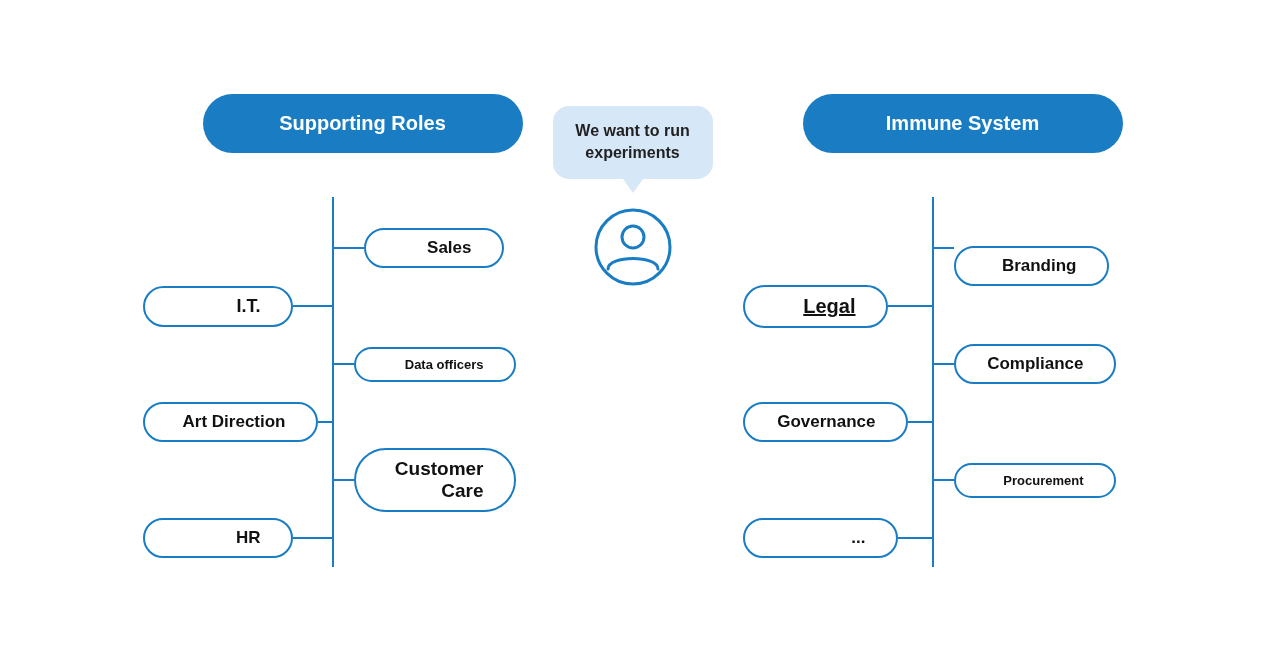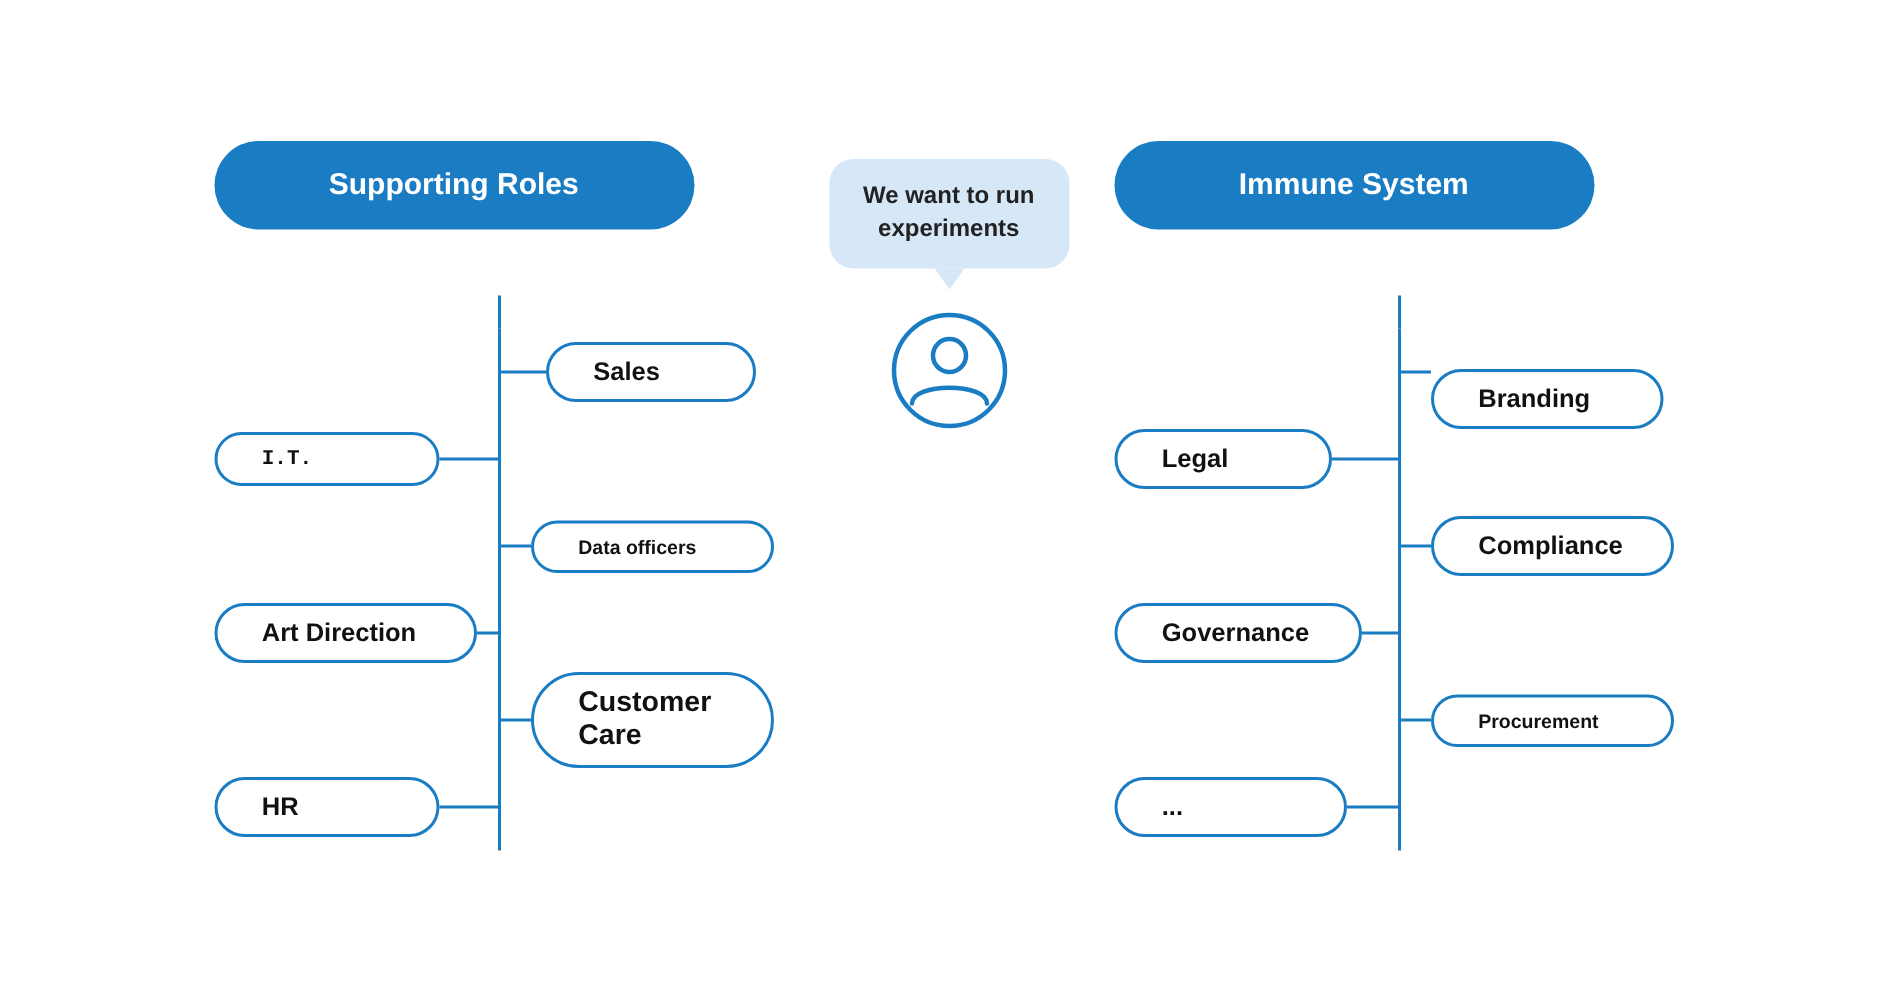"Supporting Roles" .header-area { align-items: flex-start -> flex-end }
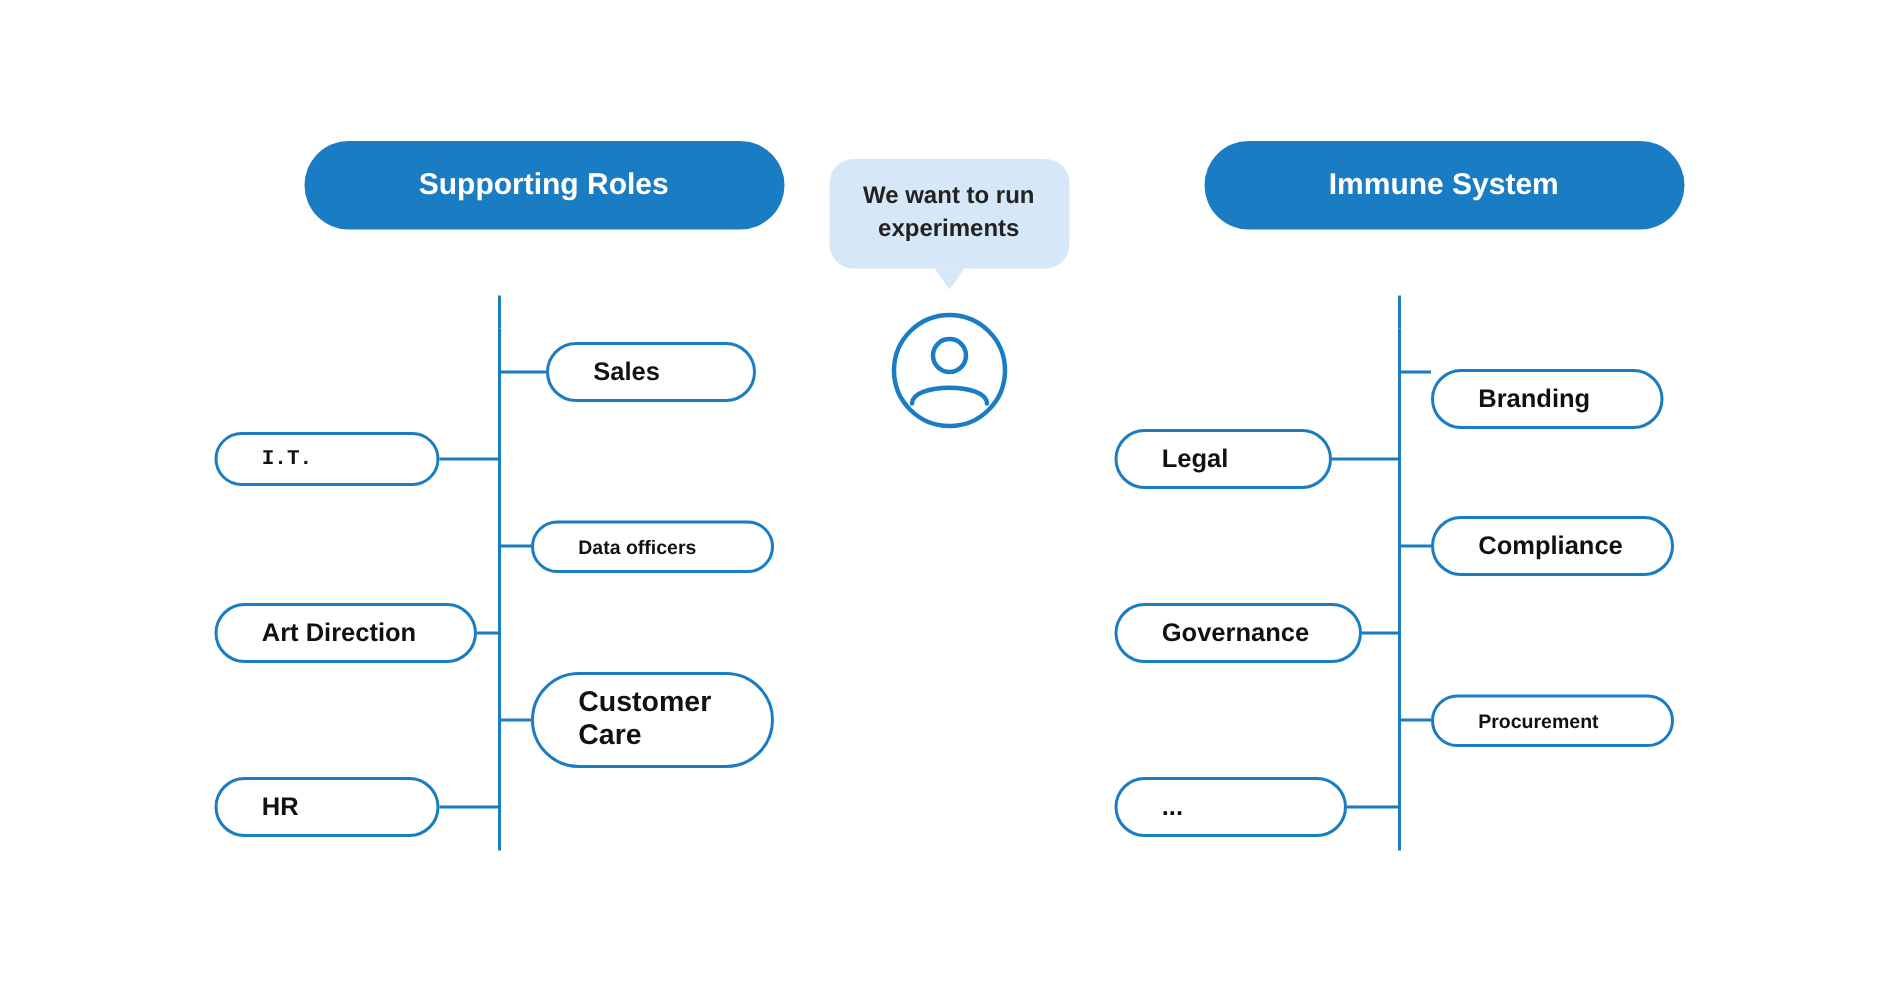"Sales" .pill-item { text-align: left -> right }
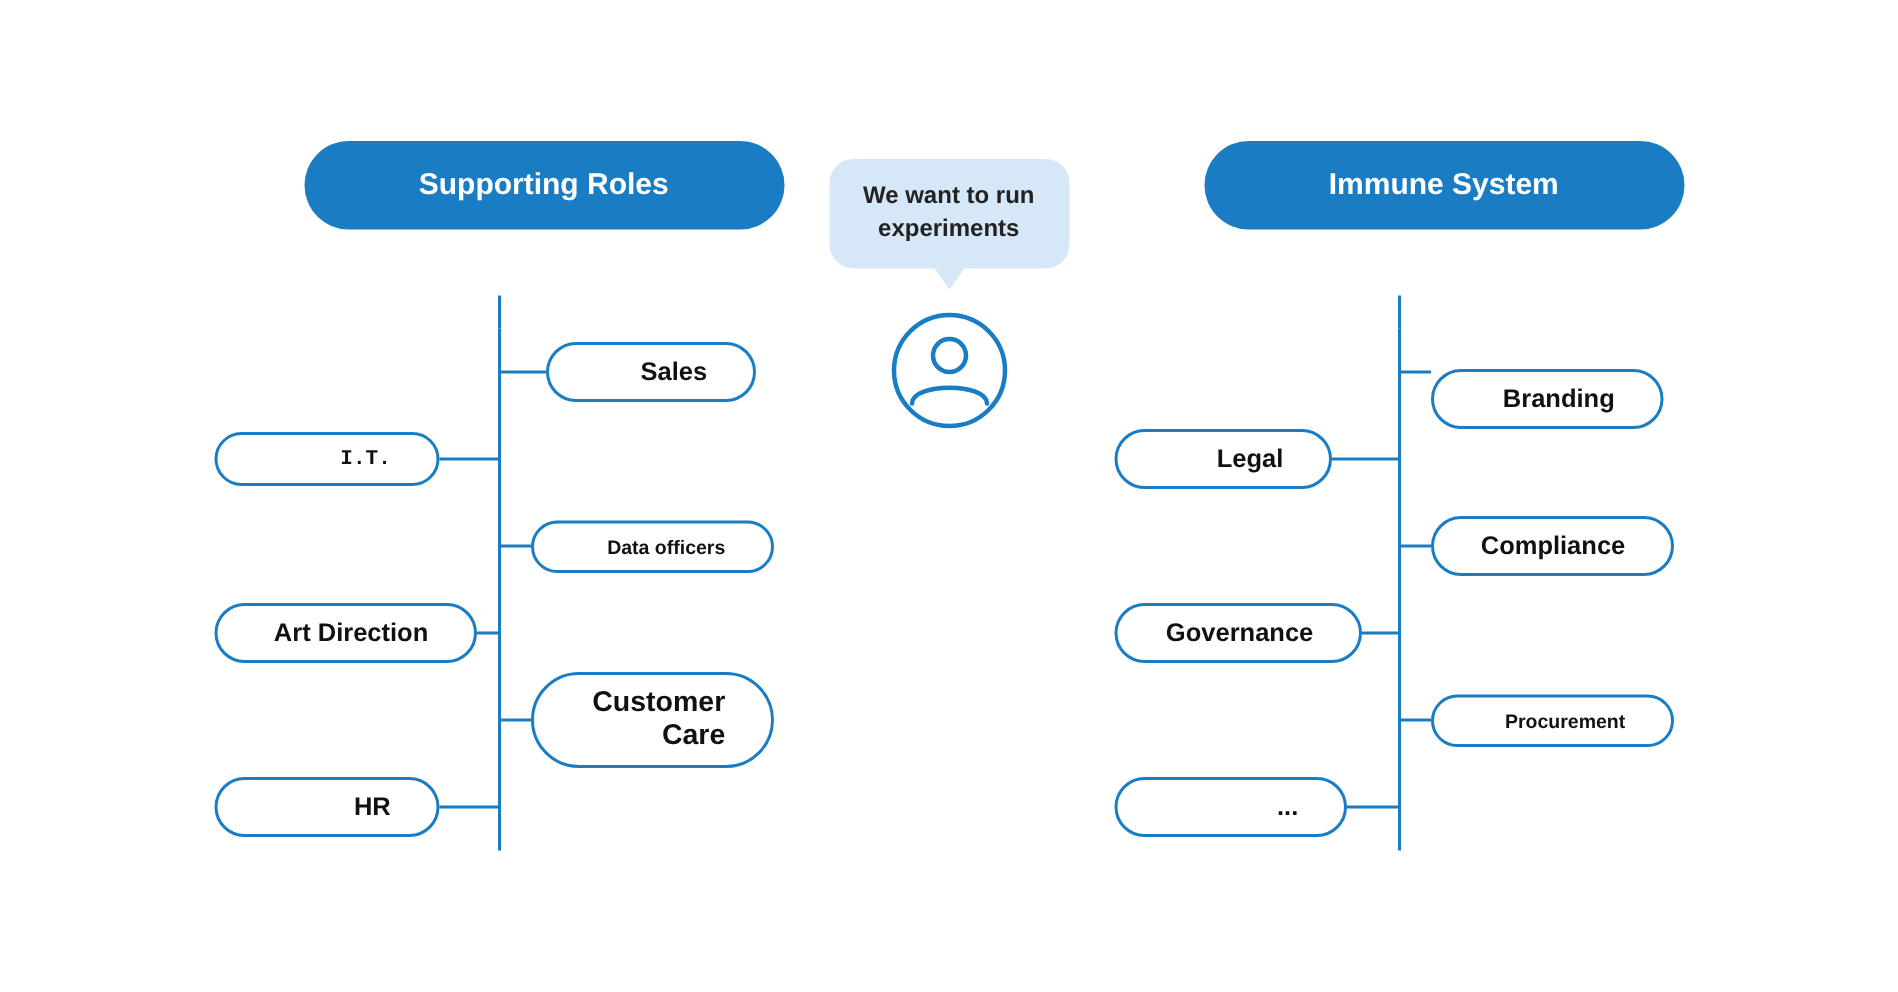"I.T." div.pill-item { font-family: Liberation Mono, monospace -> none; font-size: 14px -> 18px }
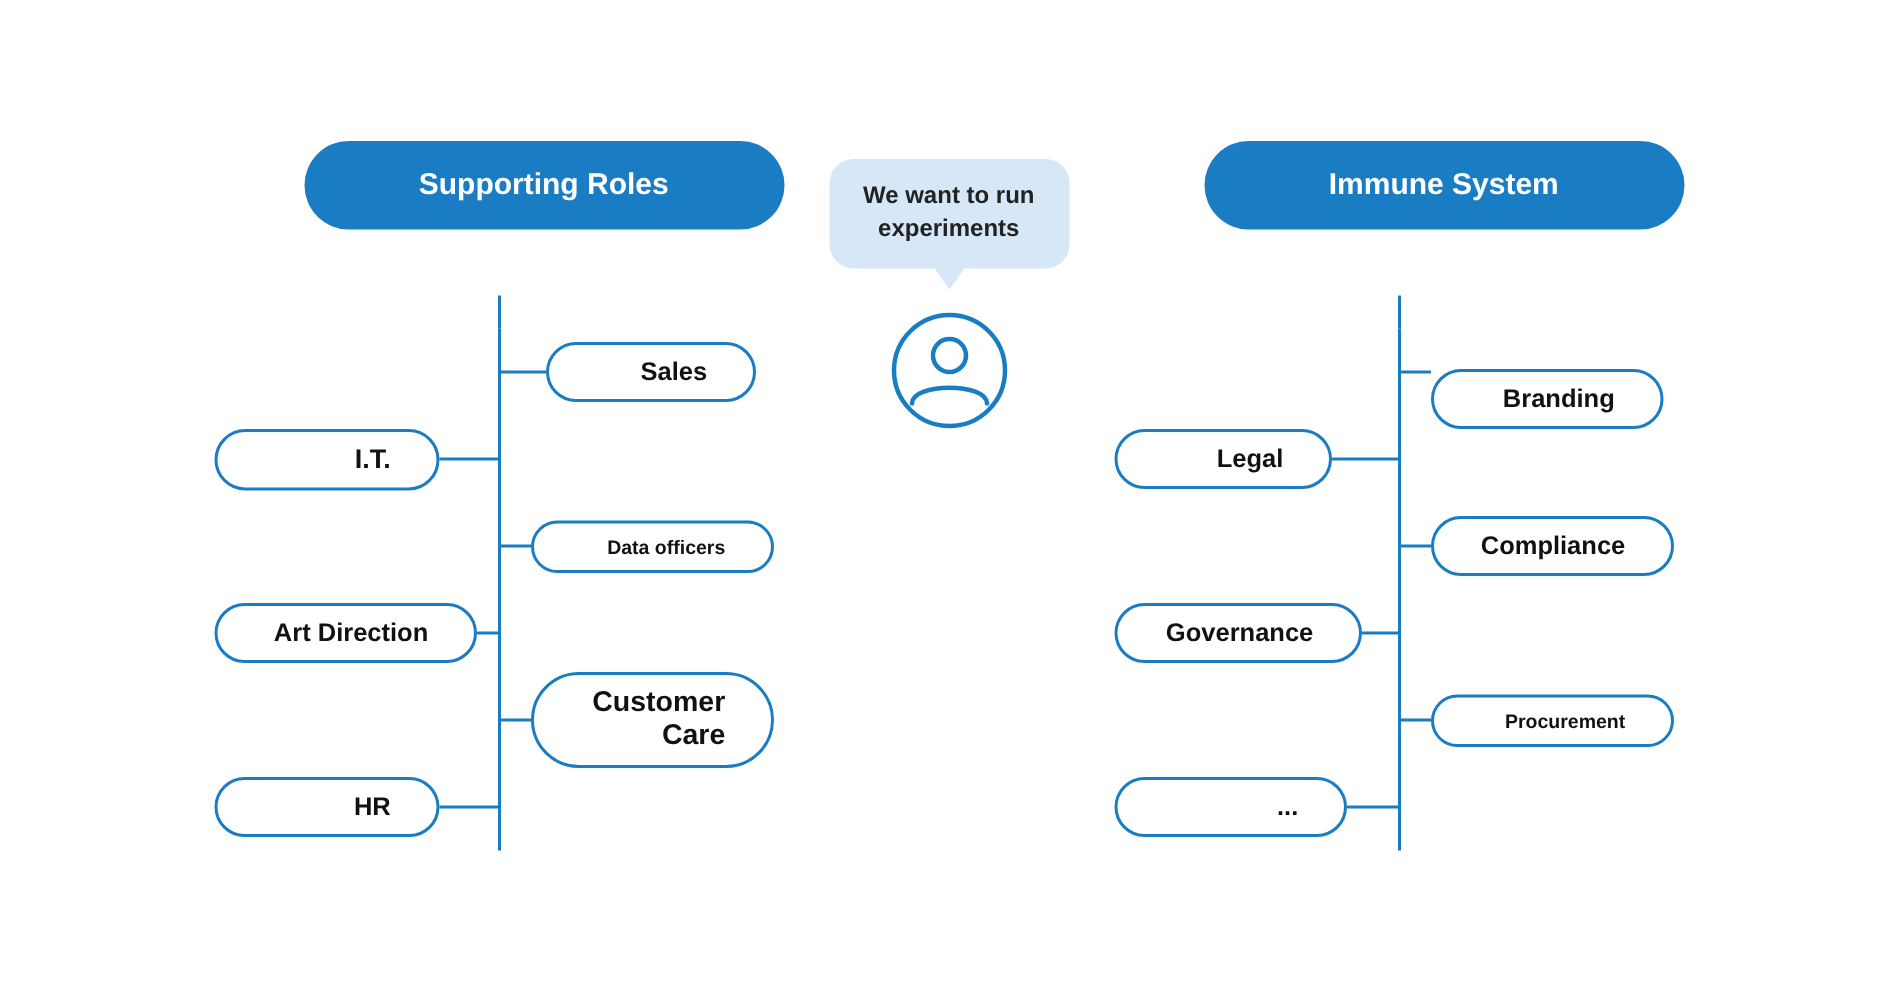"Legal" div.pill-item { font-size: 17px -> 20px; text-decoration: none -> underline }
